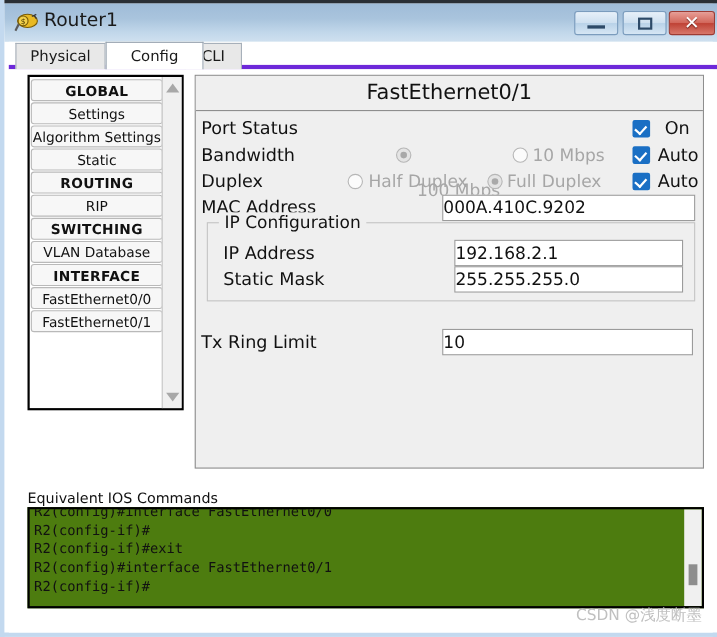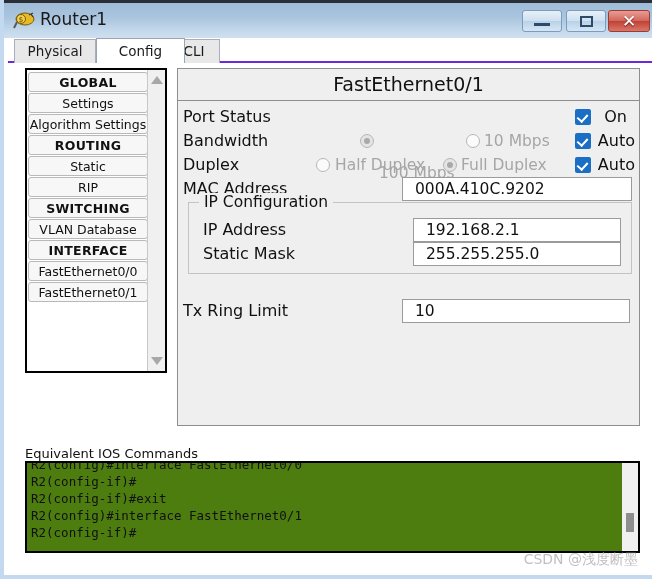"Physical" #tabstrip { border-bottom: 2px solid #6d28d9 -> 4px solid #6d28d9 }
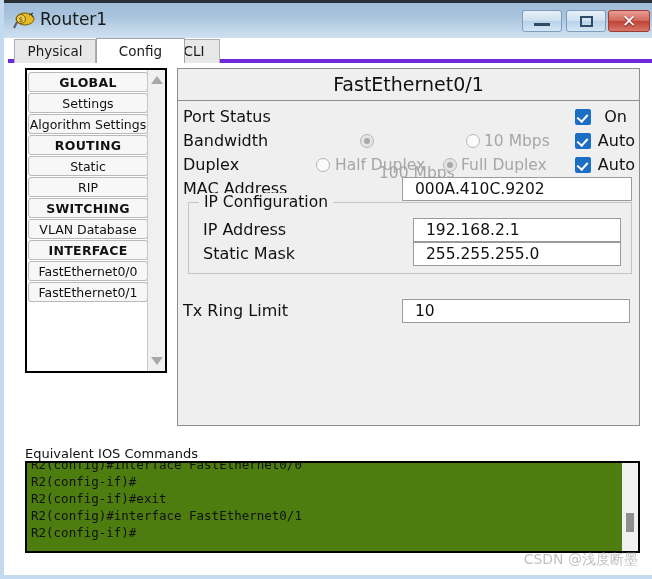"ROUTING" div.side-item { order: before "Static" -> after "Static" }
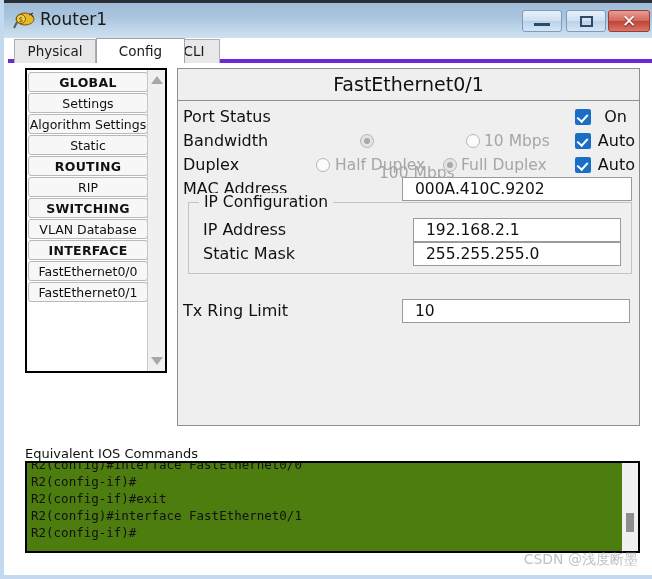"000A.410C.9202" .field { padding: 0 0 0 12px -> 0 0 0 0 }
